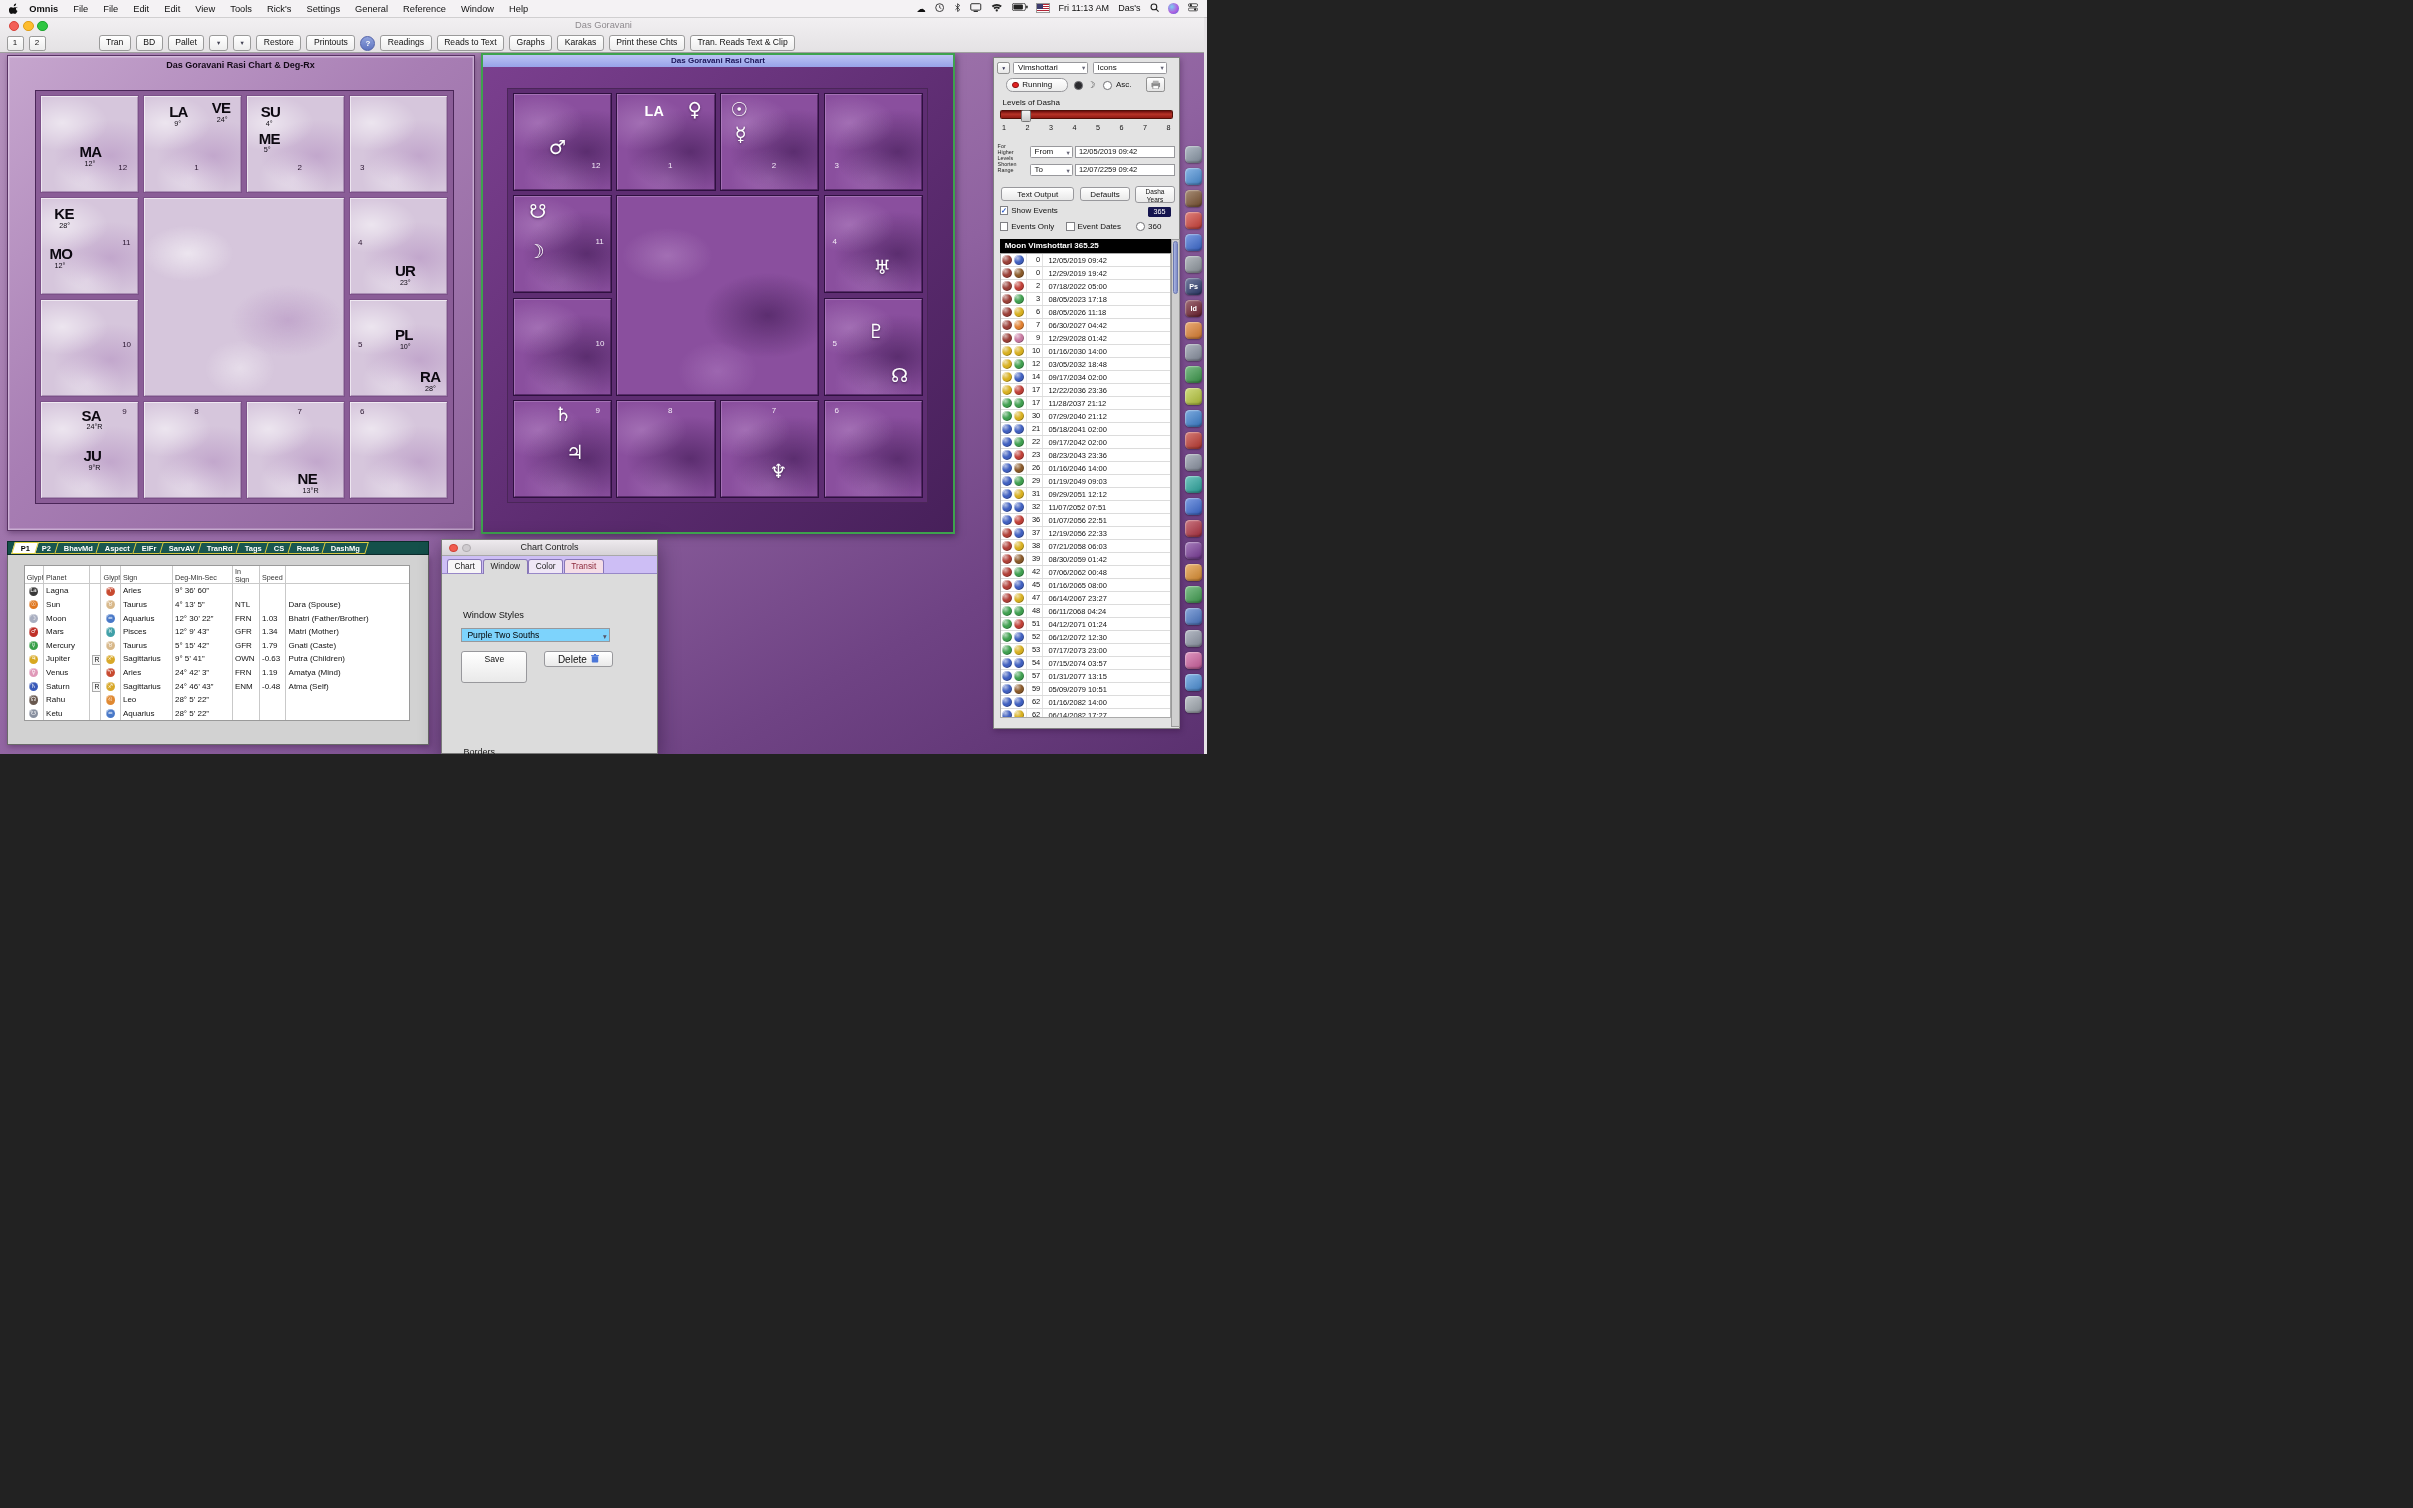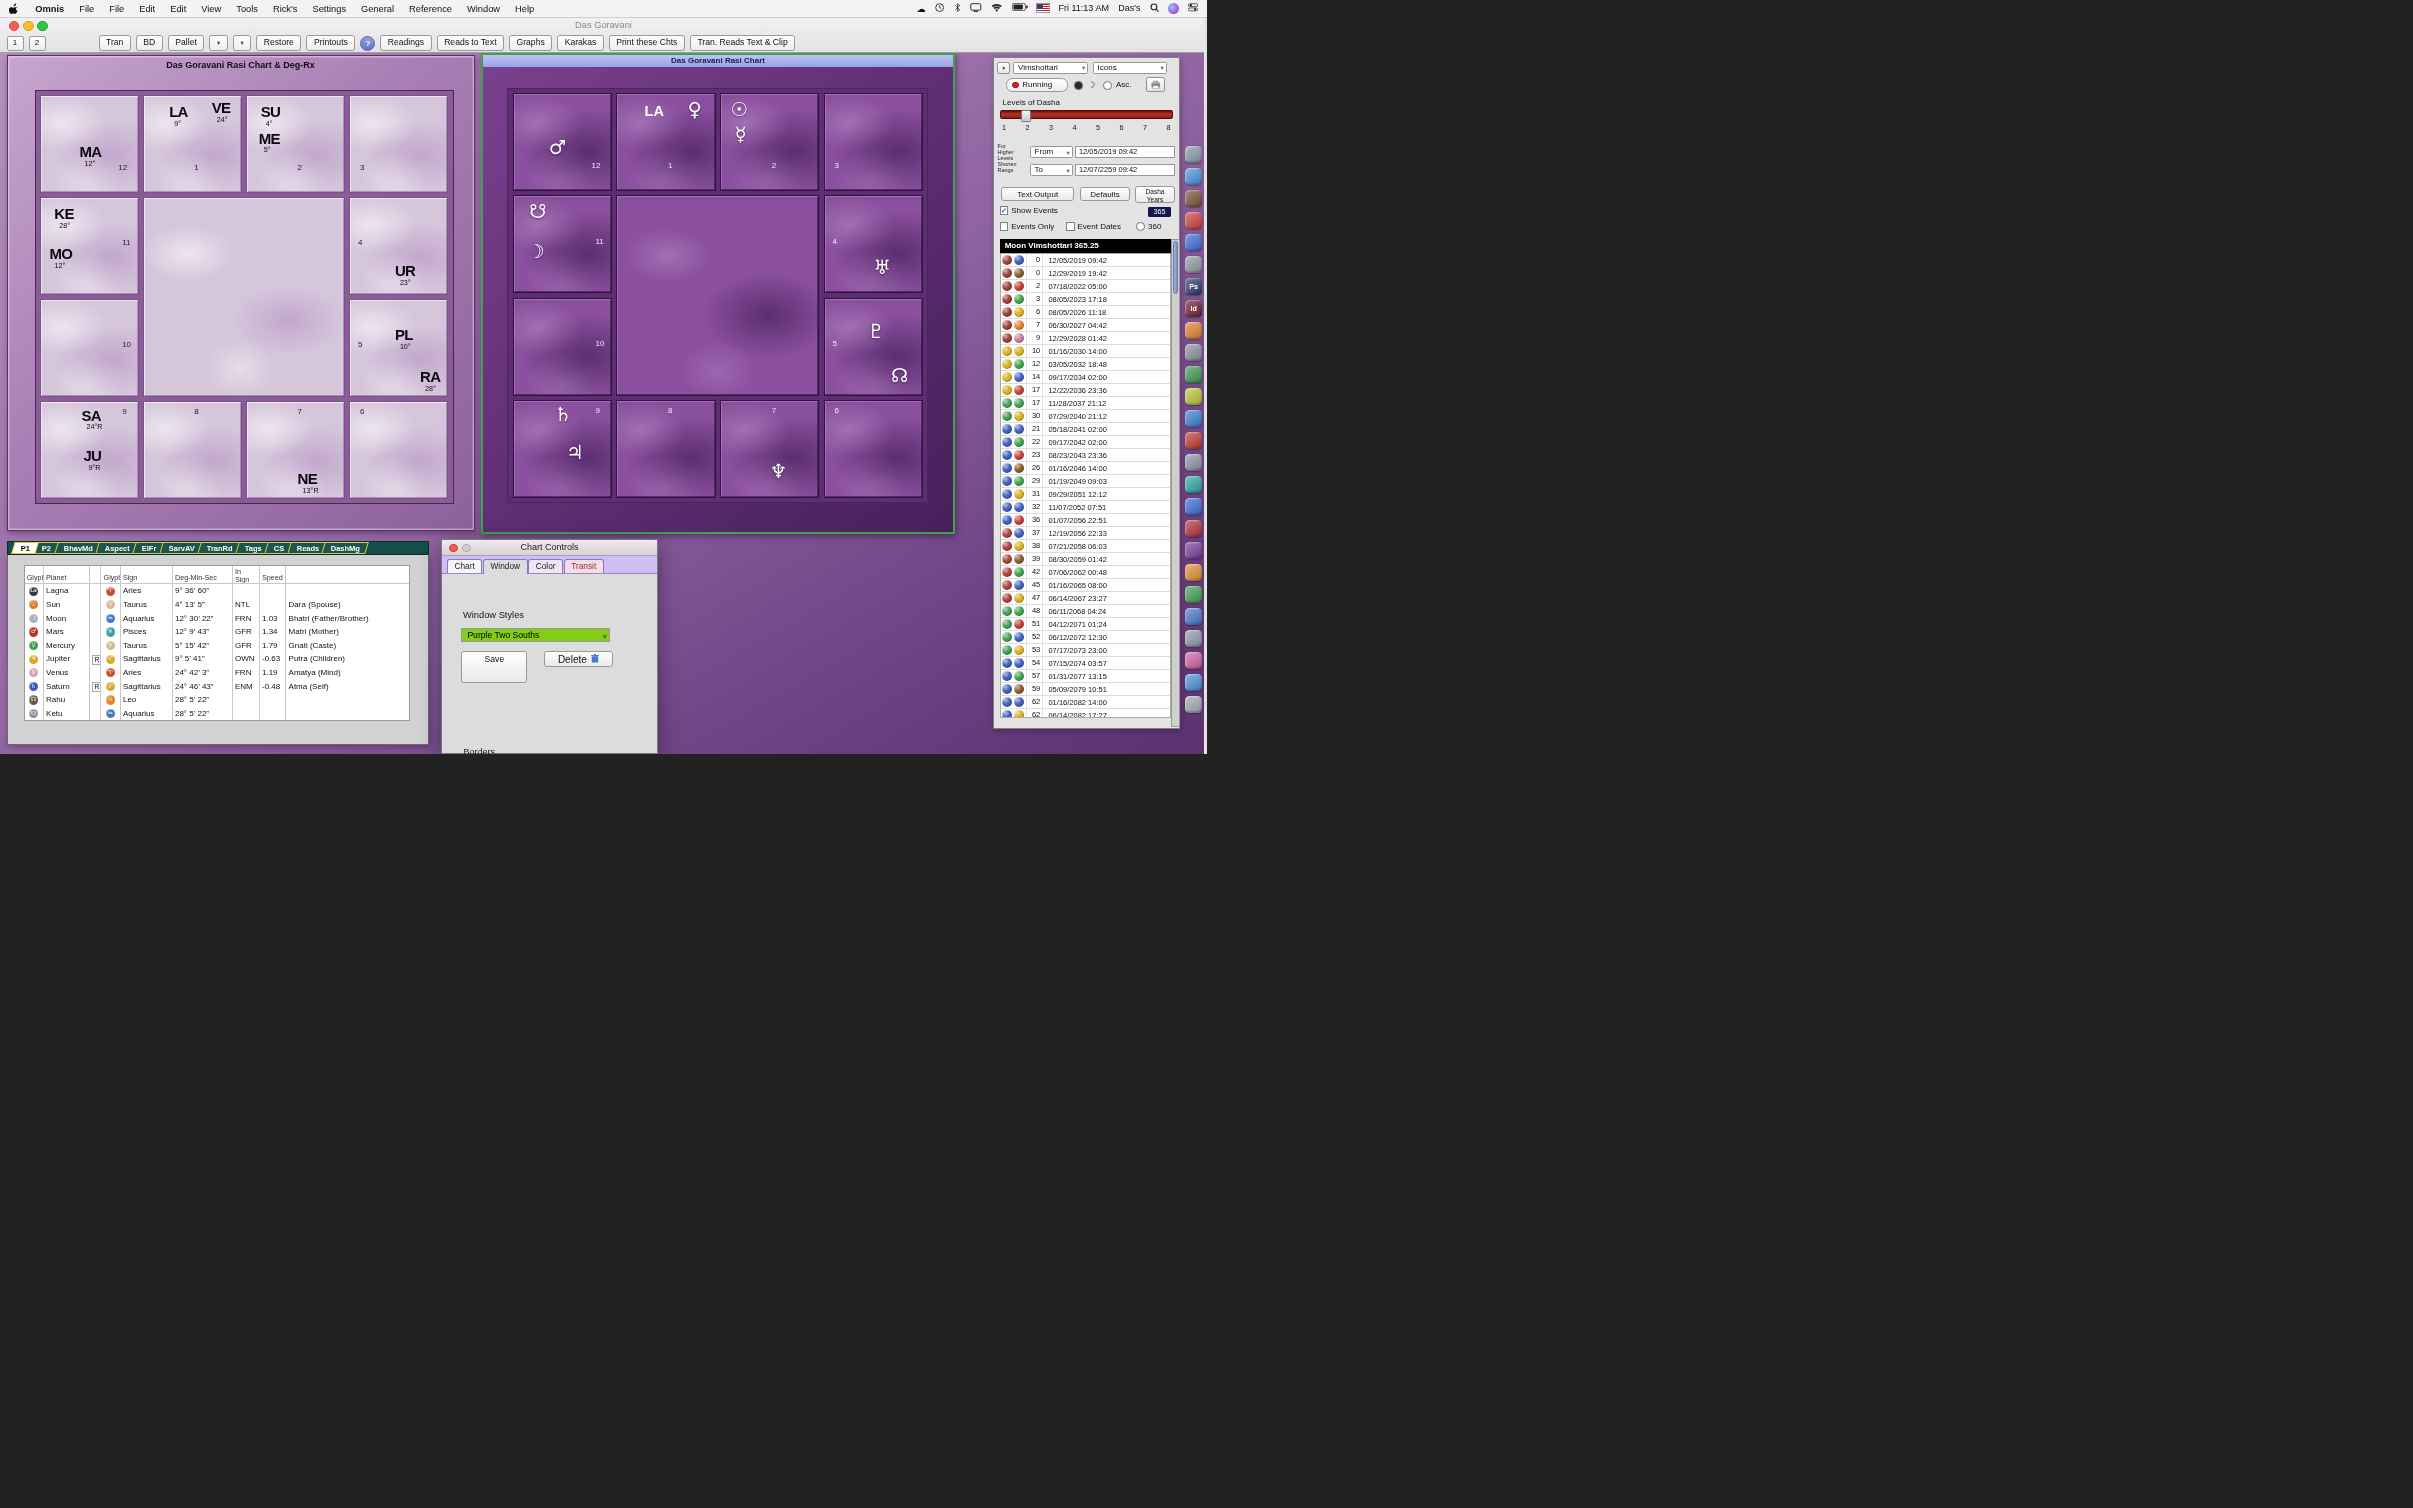"Omnis" #menuL { margin-left: 16px -> 10px }
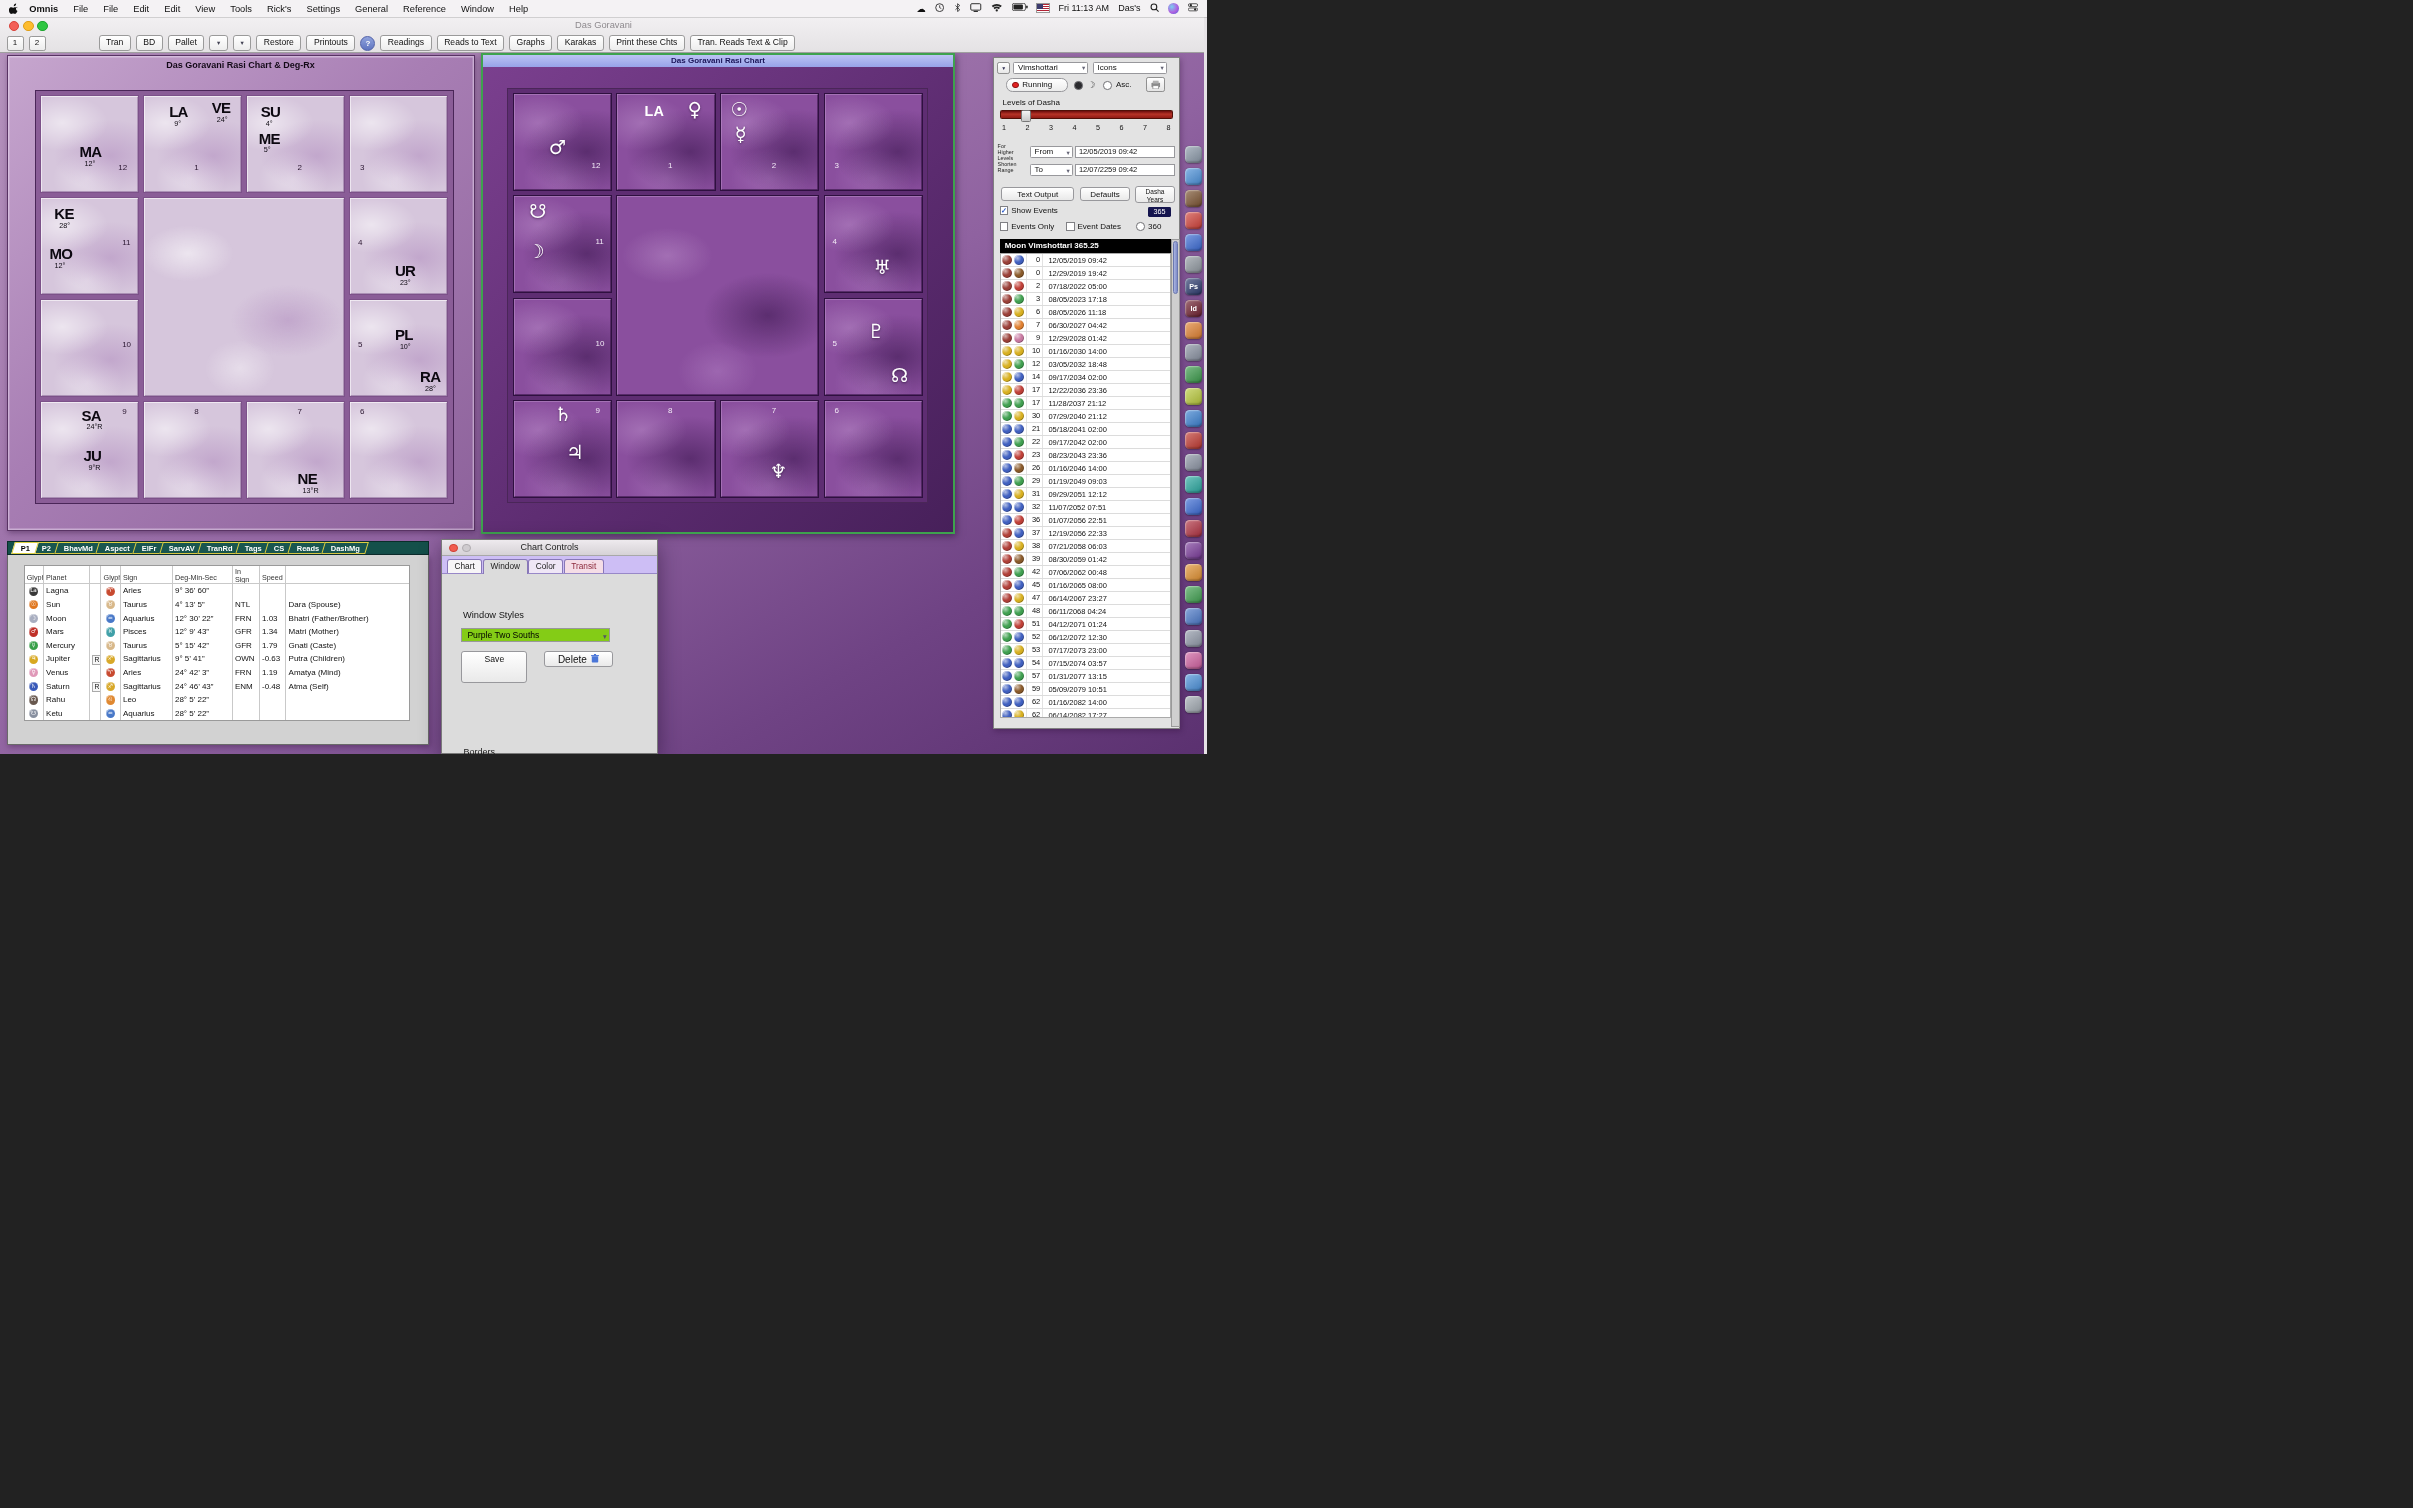"Purple Two Souths" .ccsel { background: #84cc16 -> #7dd3fc }
